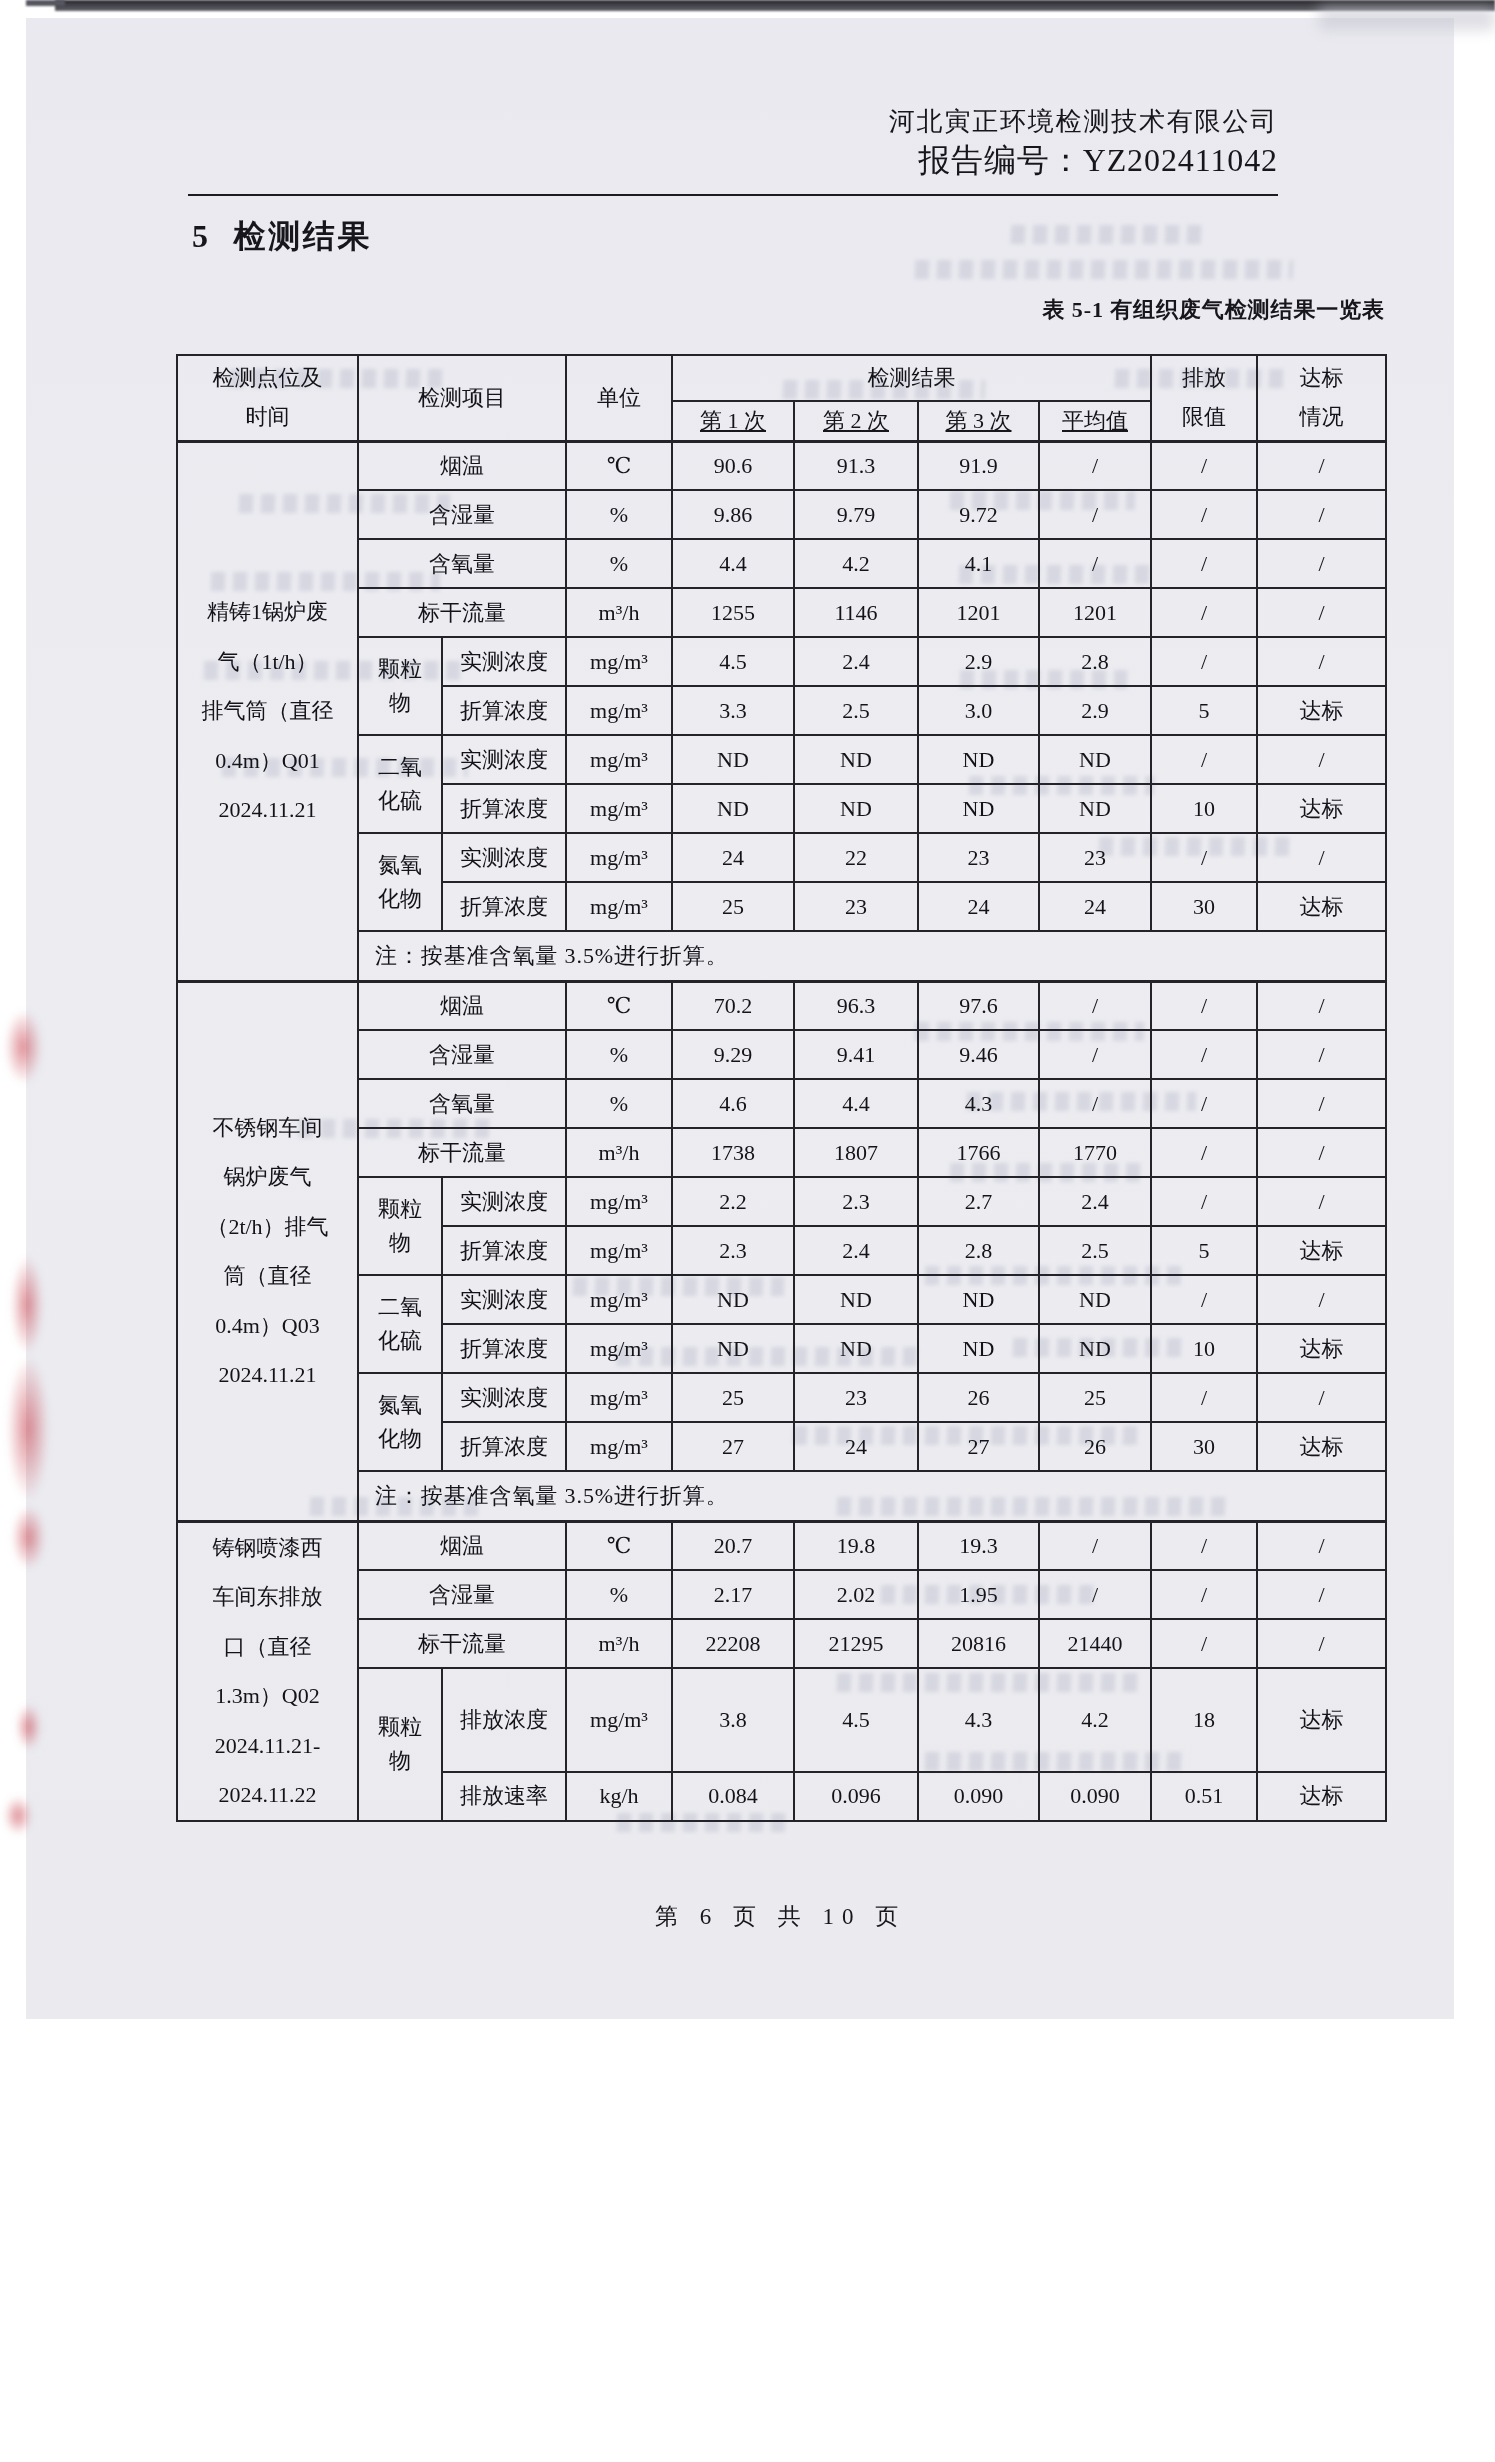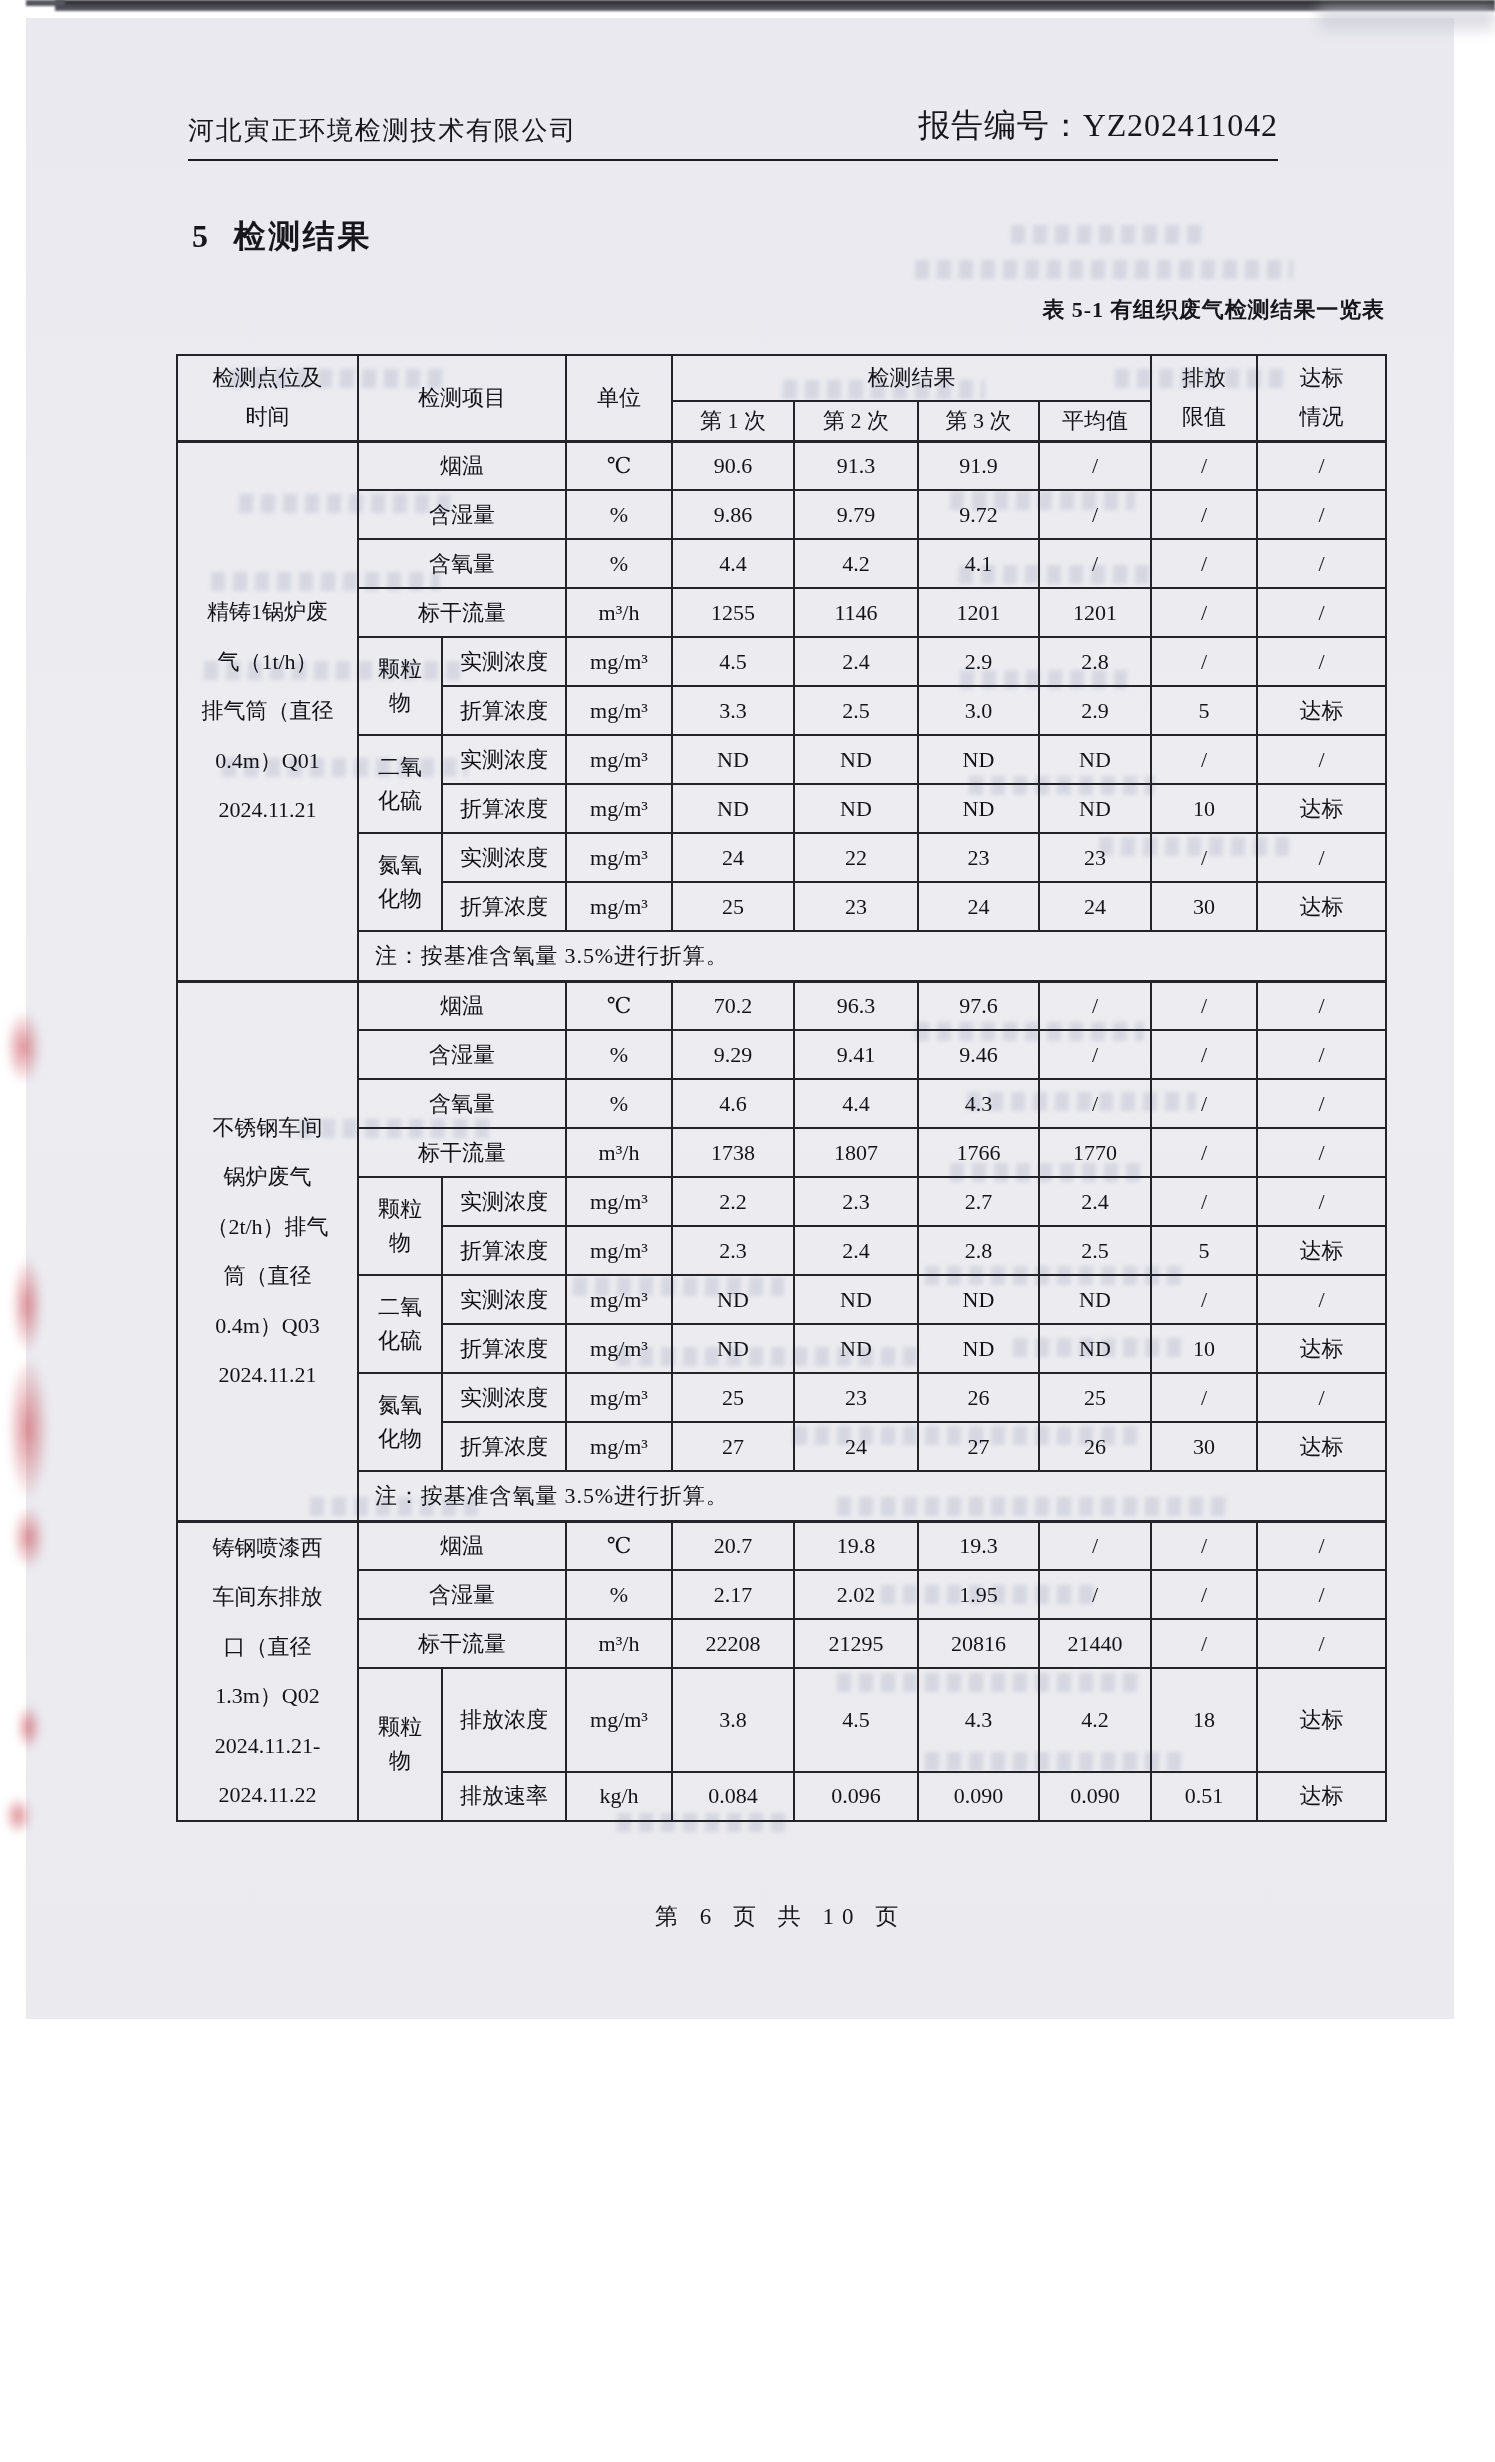"河北寅正环境检测技术有限公司" .hdr { flex-direction: none -> column }
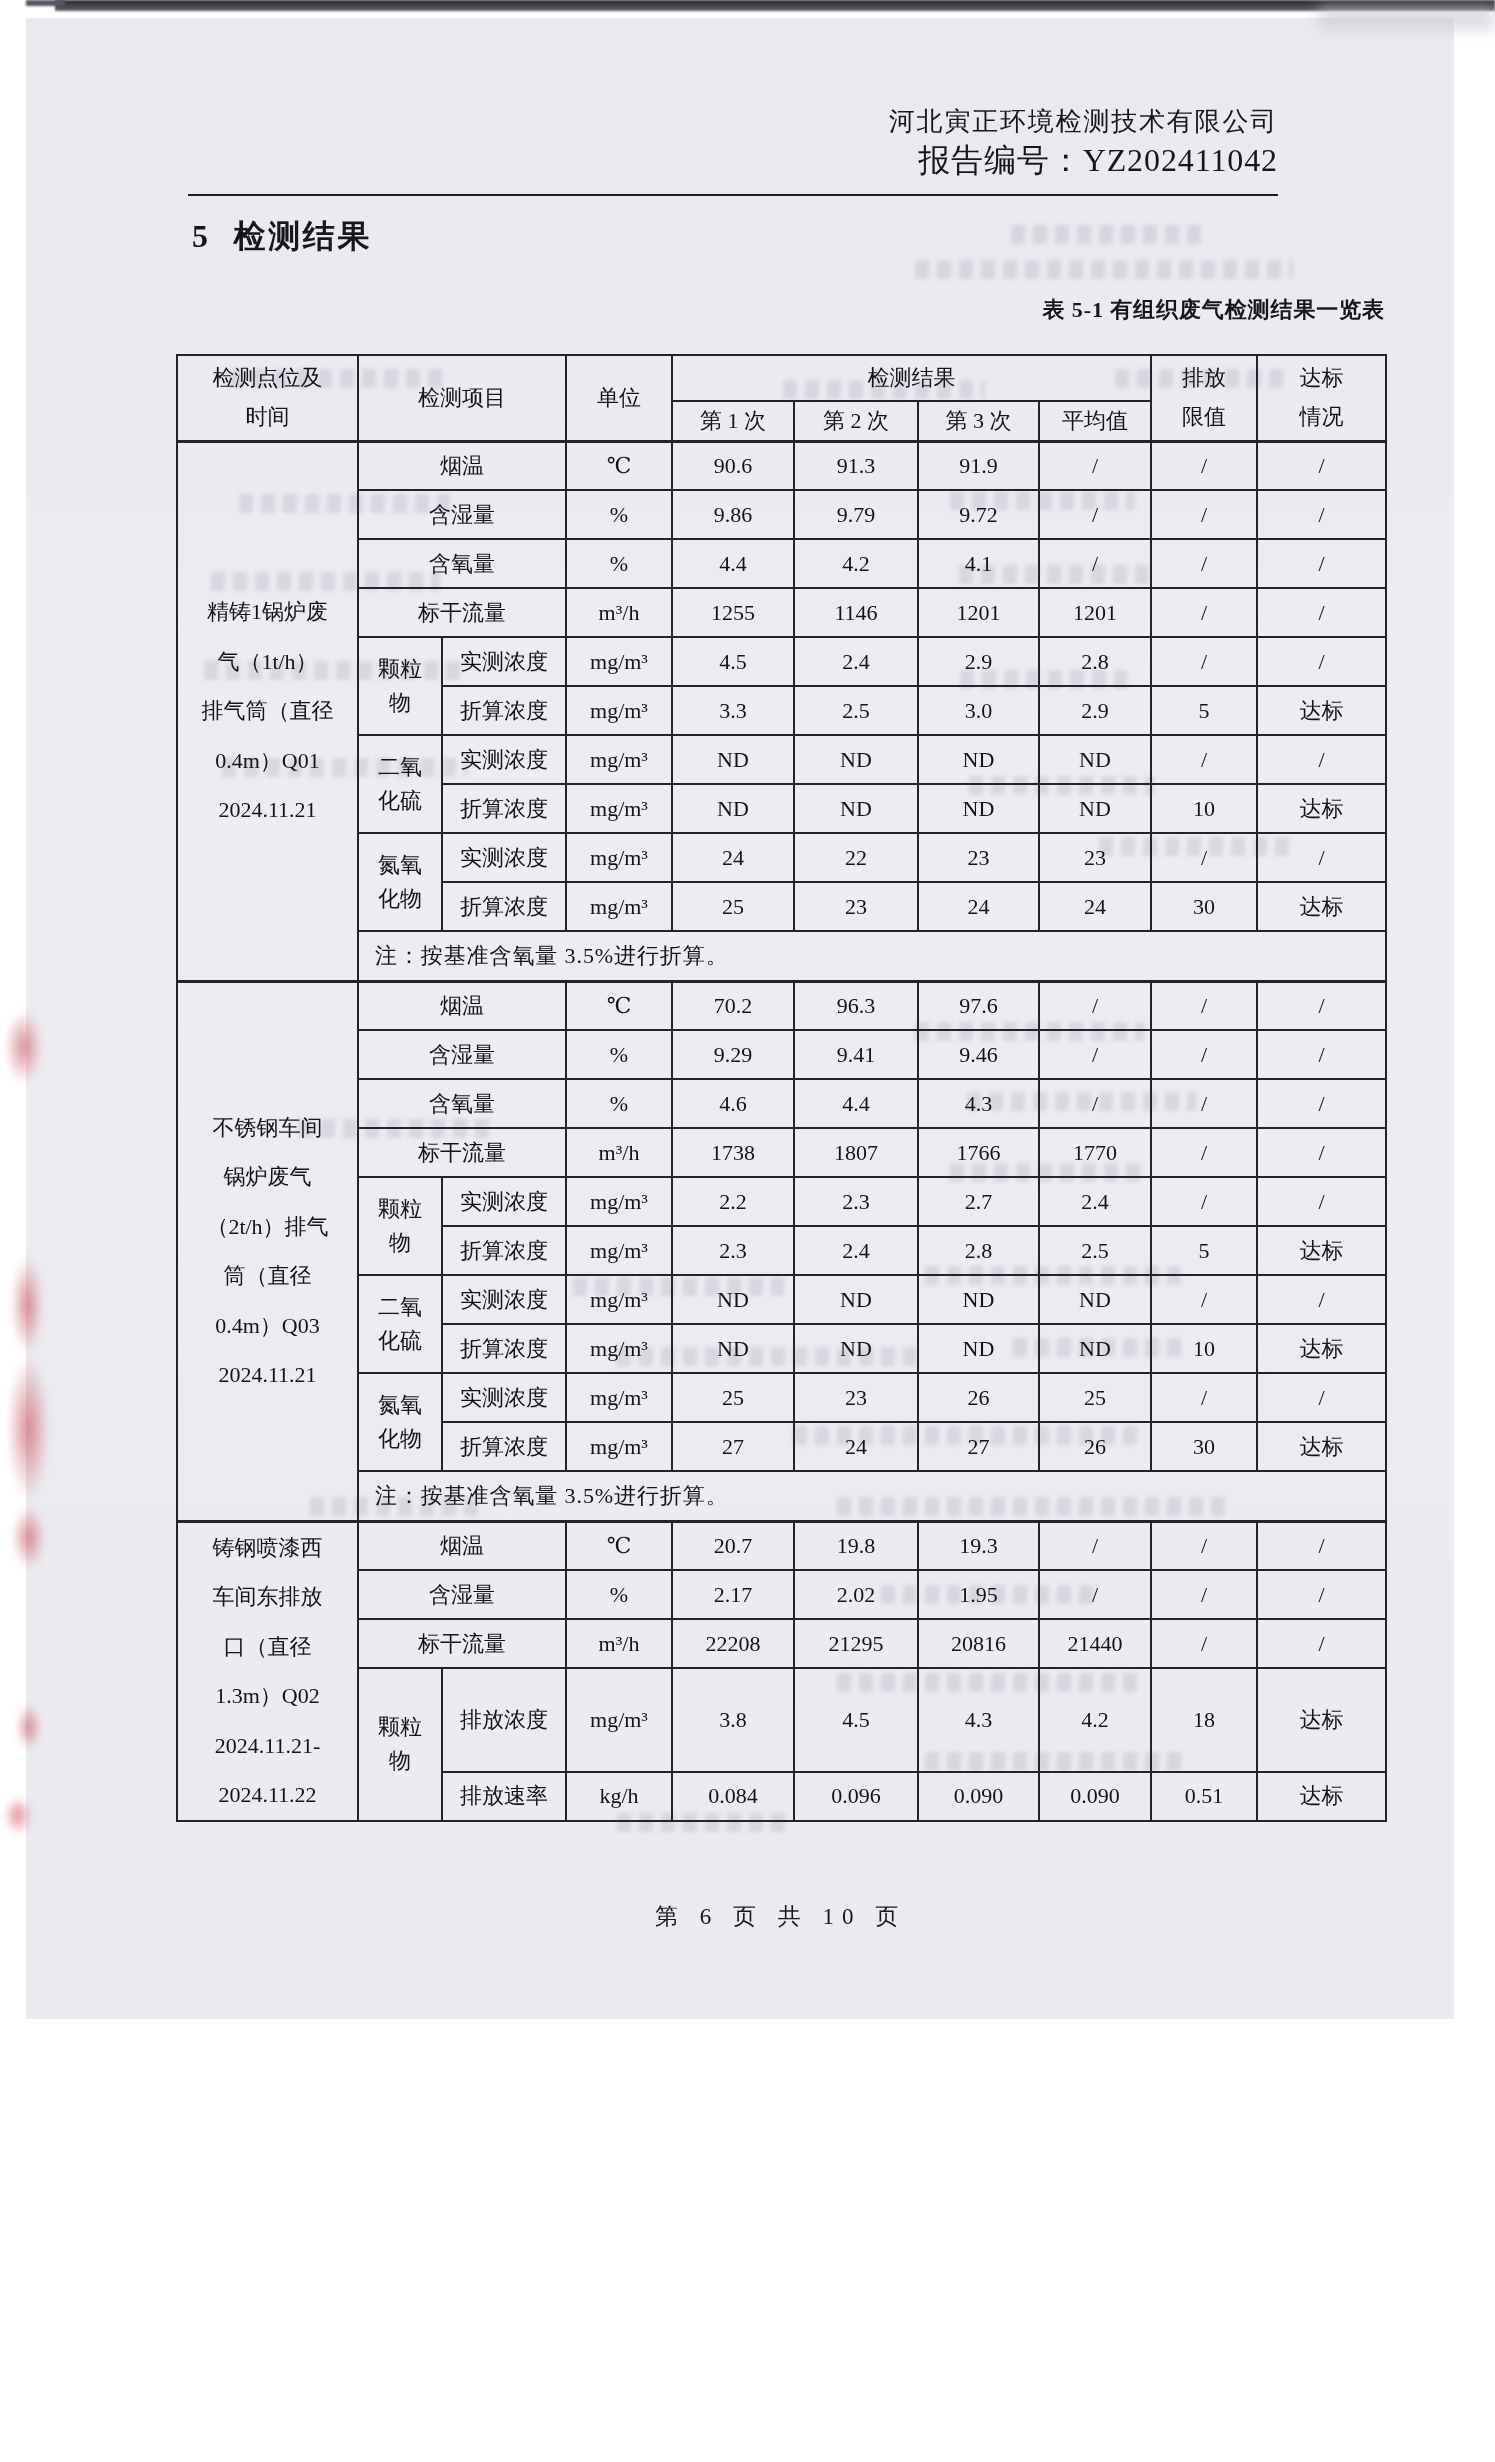"第 1 次" tr.h2 { text-decoration: none -> underline }
